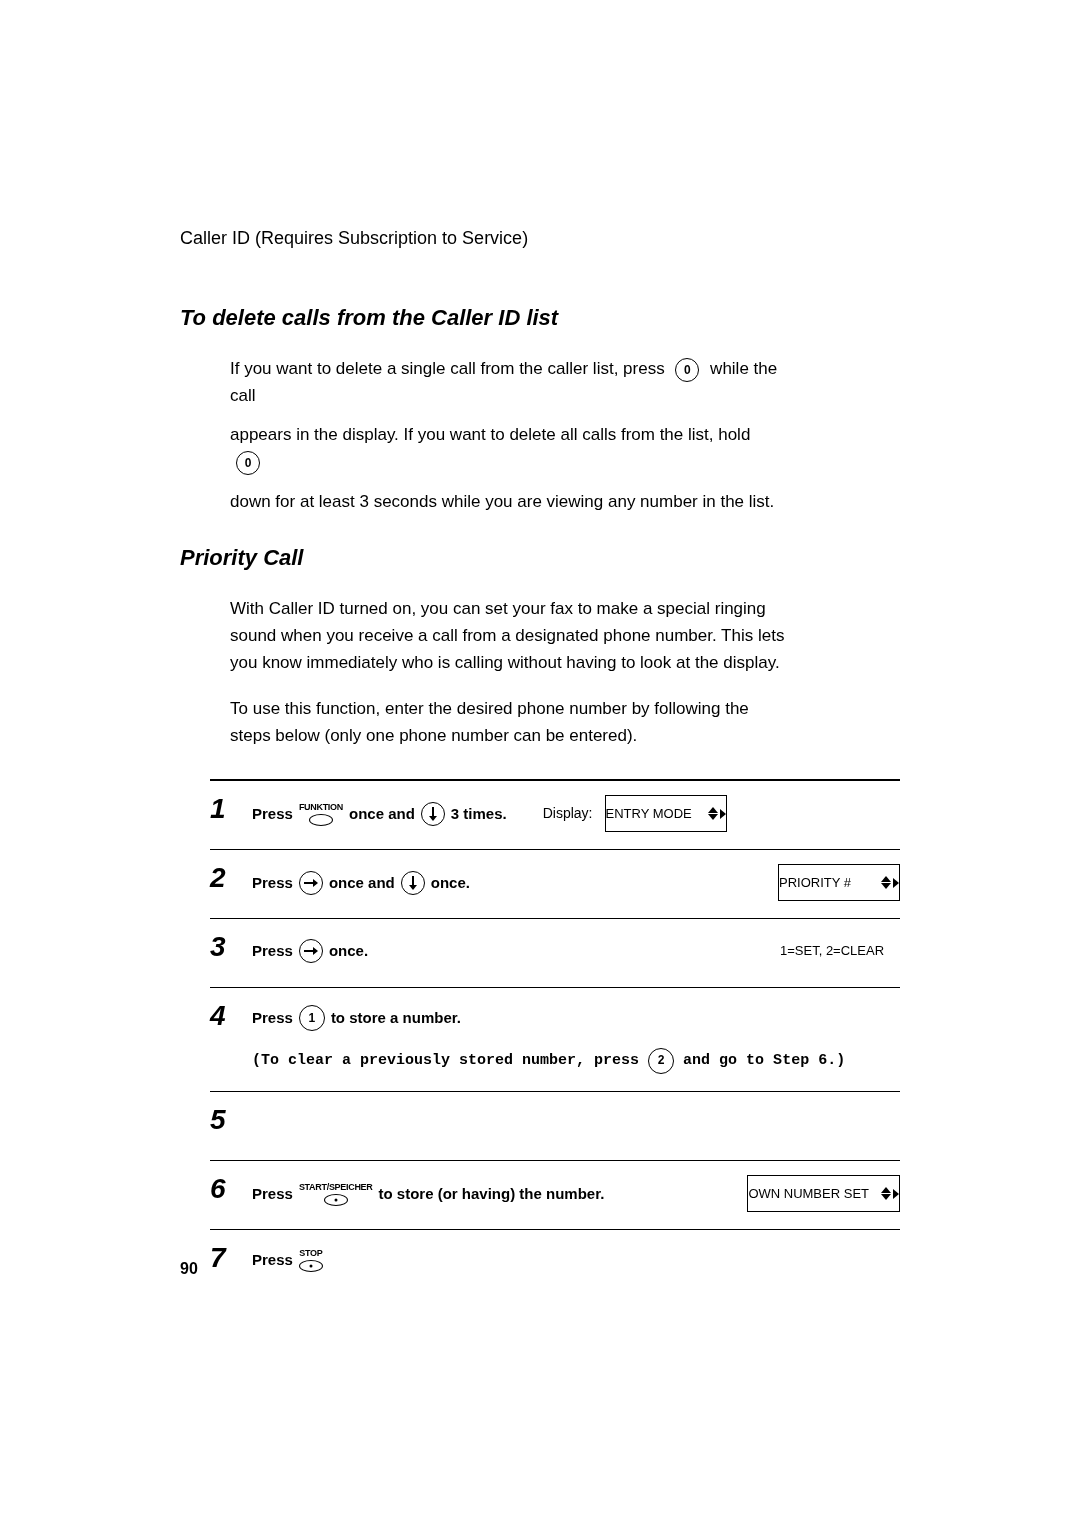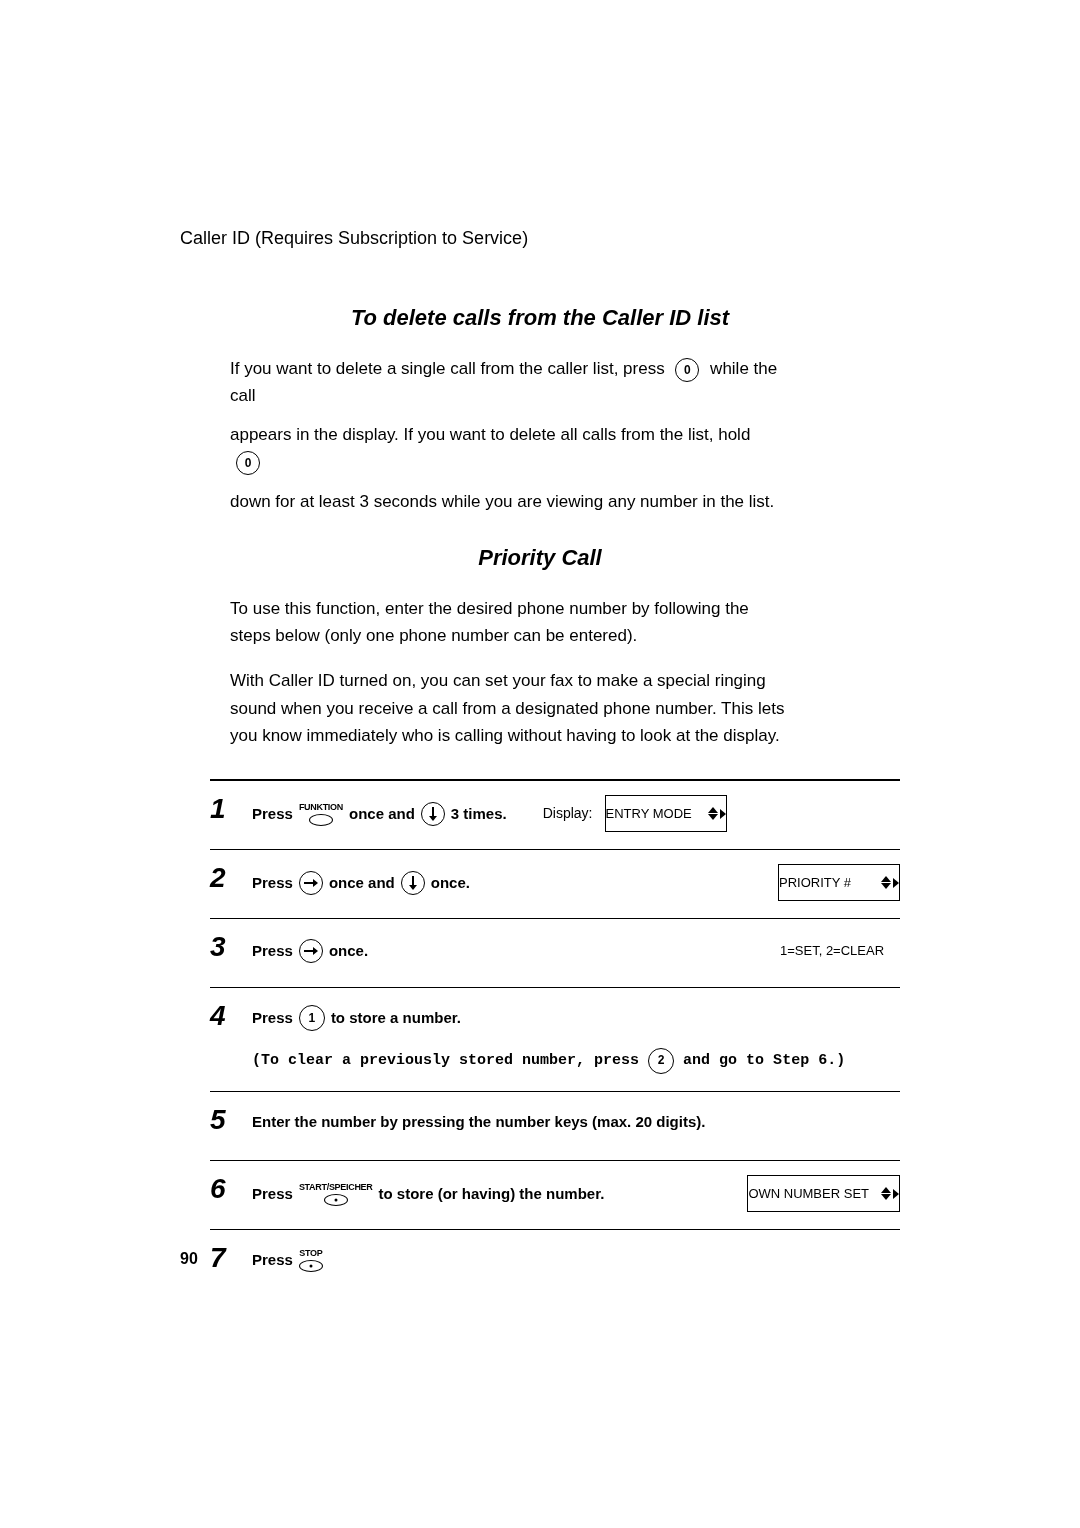"To delete calls from the" .section-title { text-align: center -> none }
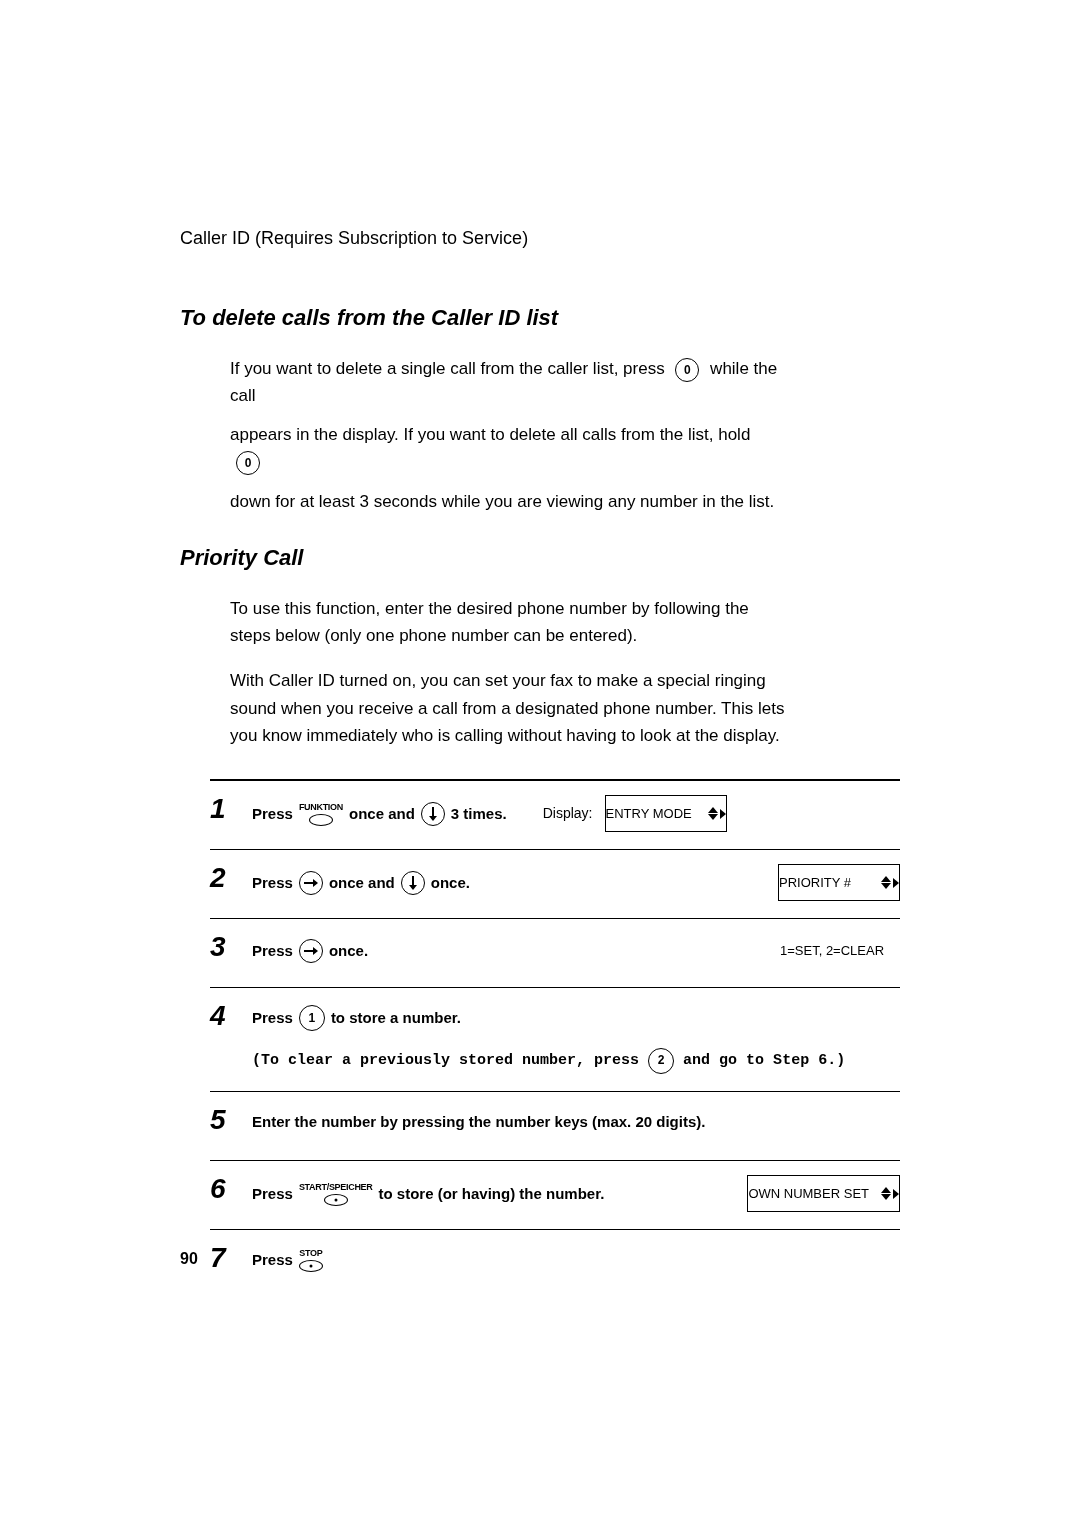"To use this function, enter" p.body-para { order: before "With Caller ID turned on," -> after "With Caller ID turned on," }
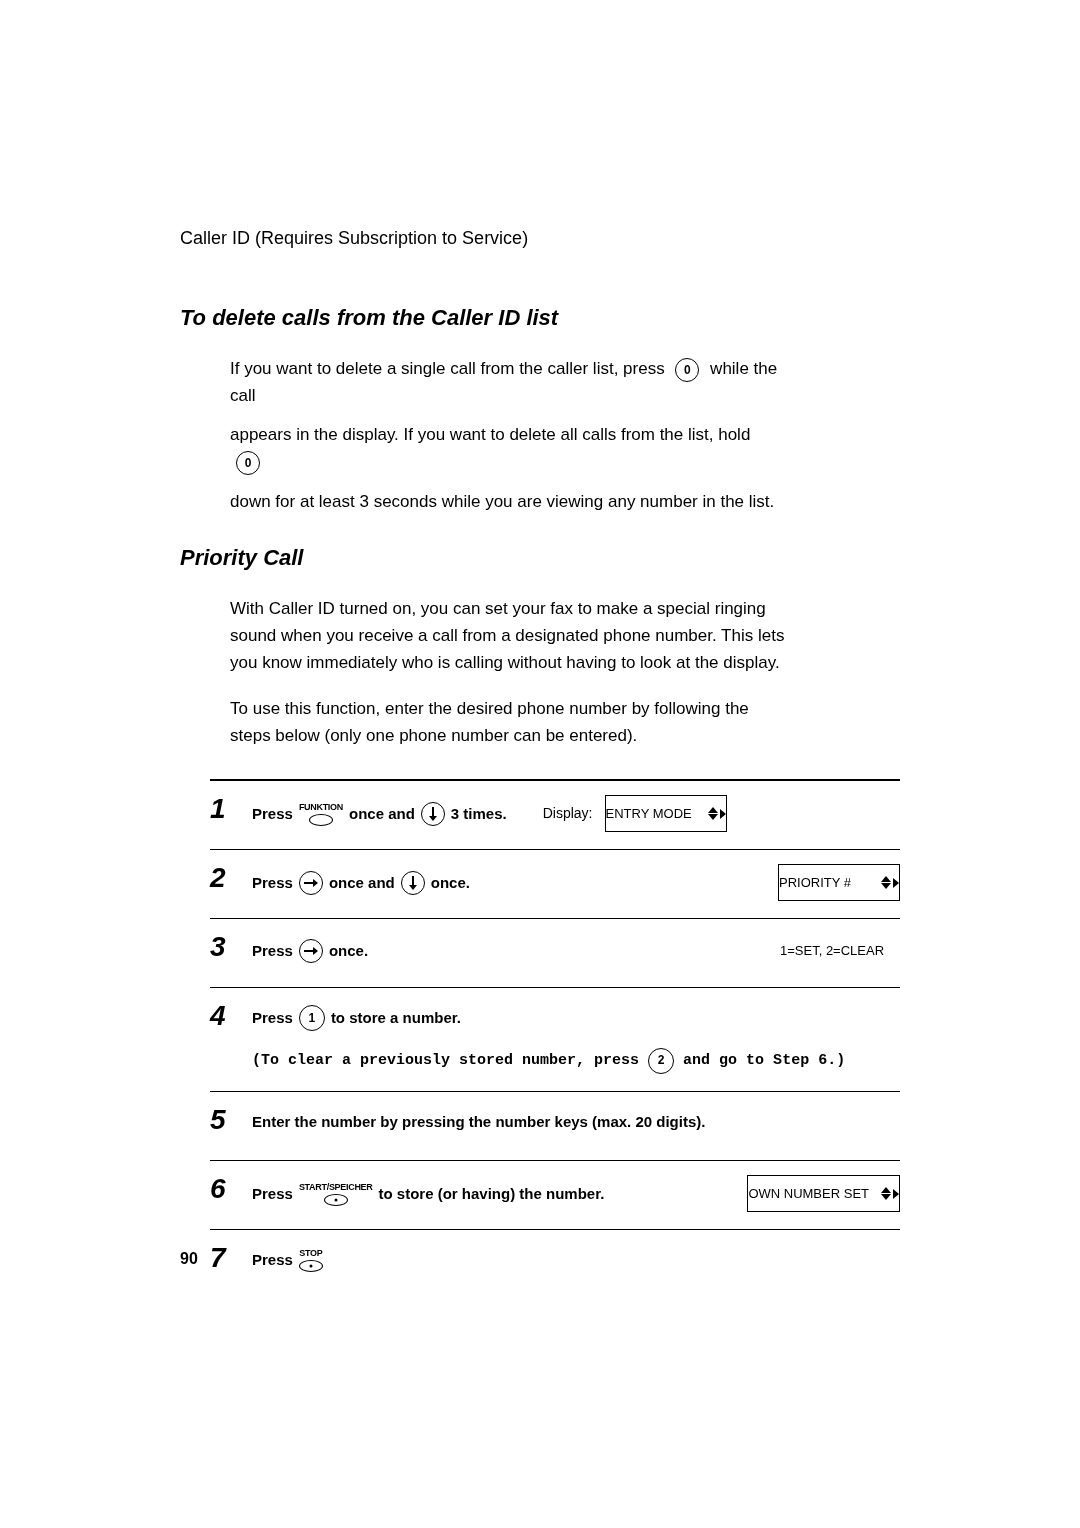"Enter the number by pressing" div.step-content { html: <div> <span>Enter the number by pressing the number keys (max. 20 digits).</span> </div> -> none }
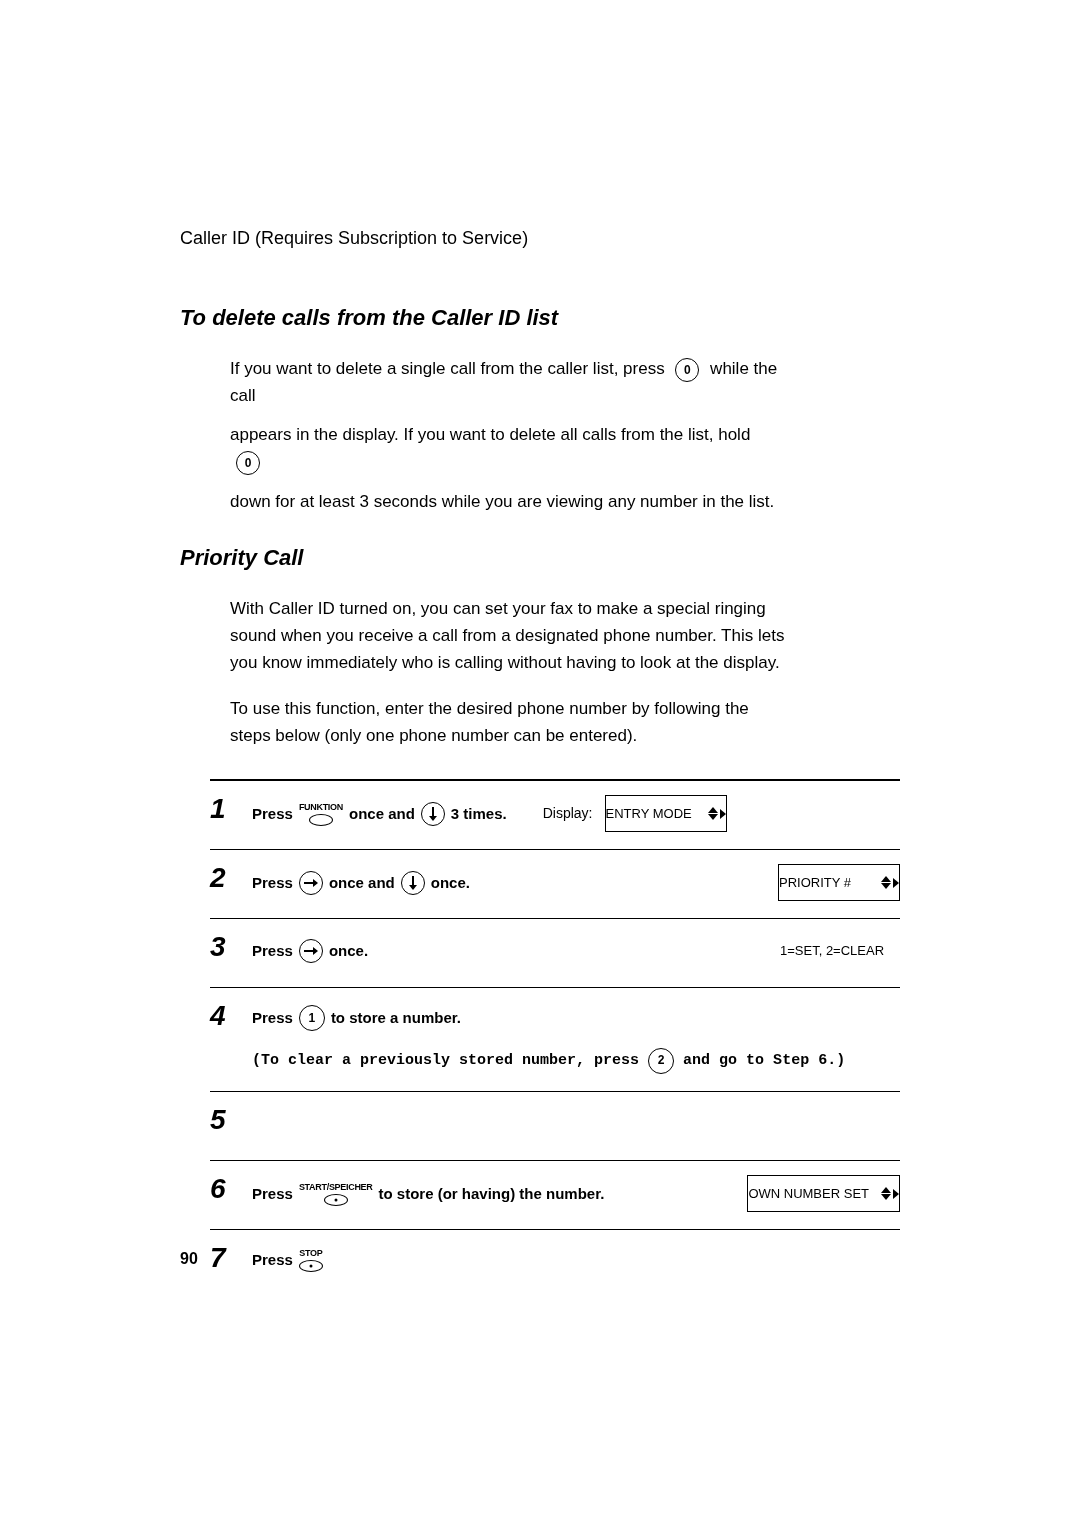"90" .page-number { bottom: 260px -> 250px }
